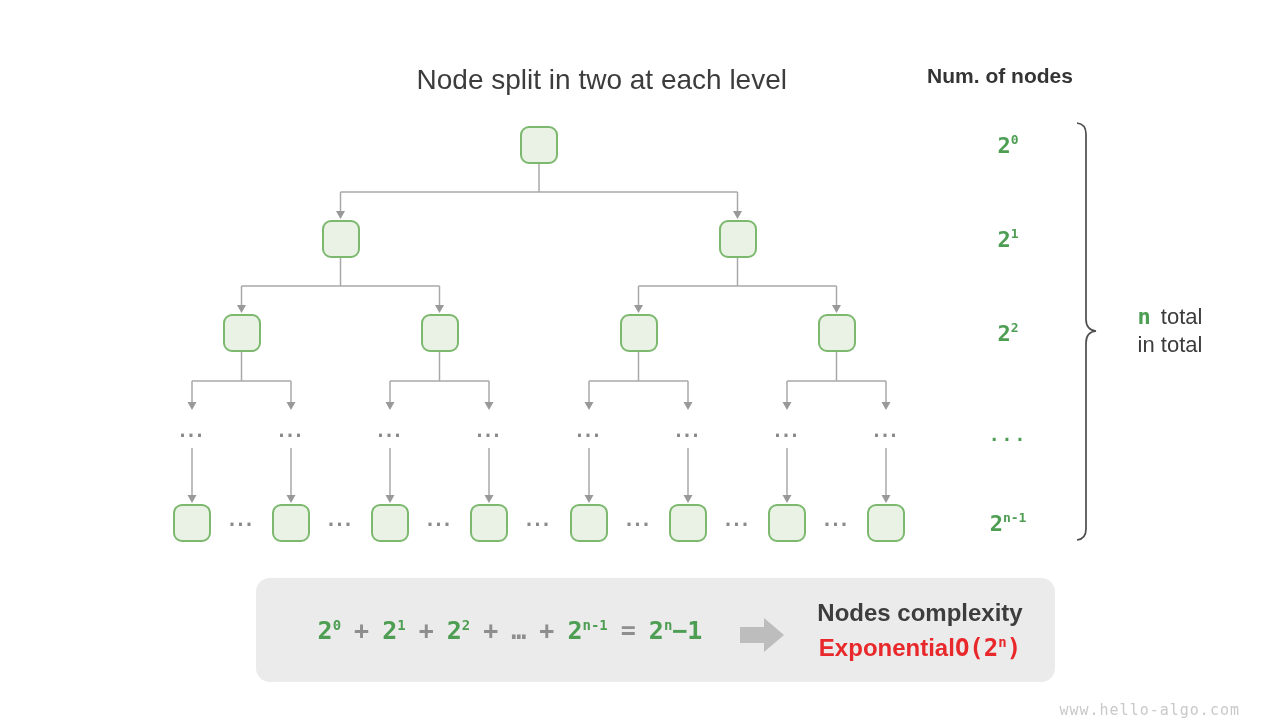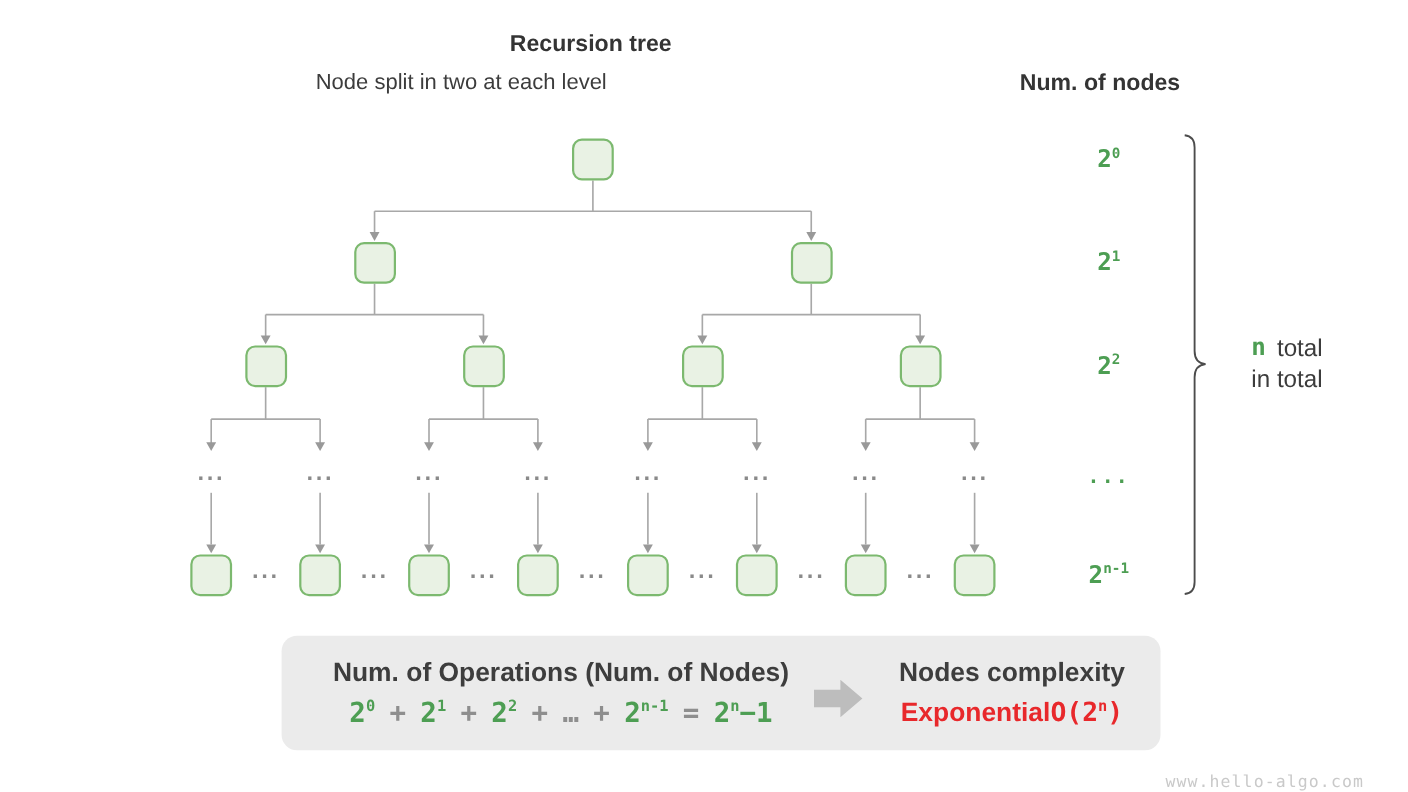"Recursion tree" div.abs { html: <div>Recursion tree</div> -> none }
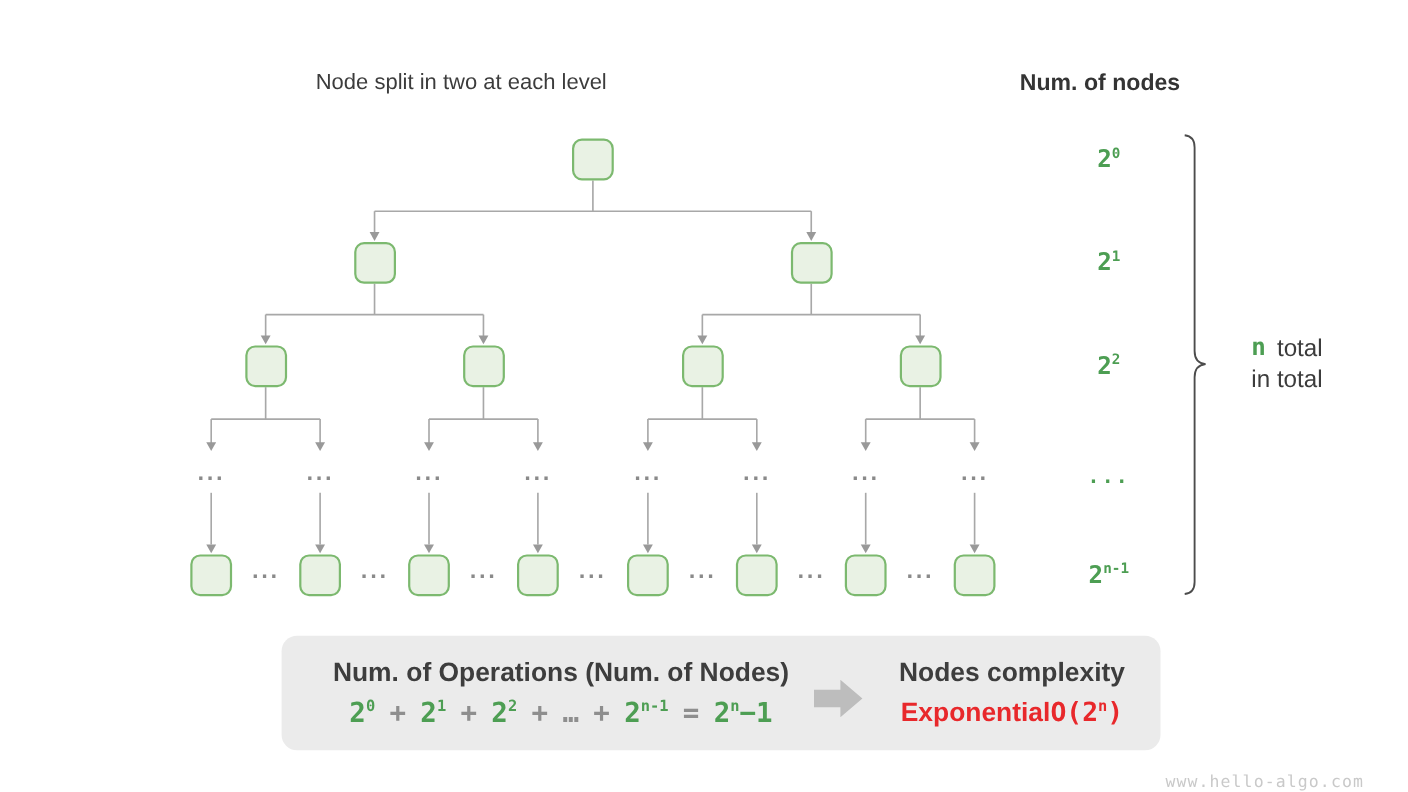"Node split in two at" .hdr-sub { font-size: 20px -> 28px; text-align: left -> right }
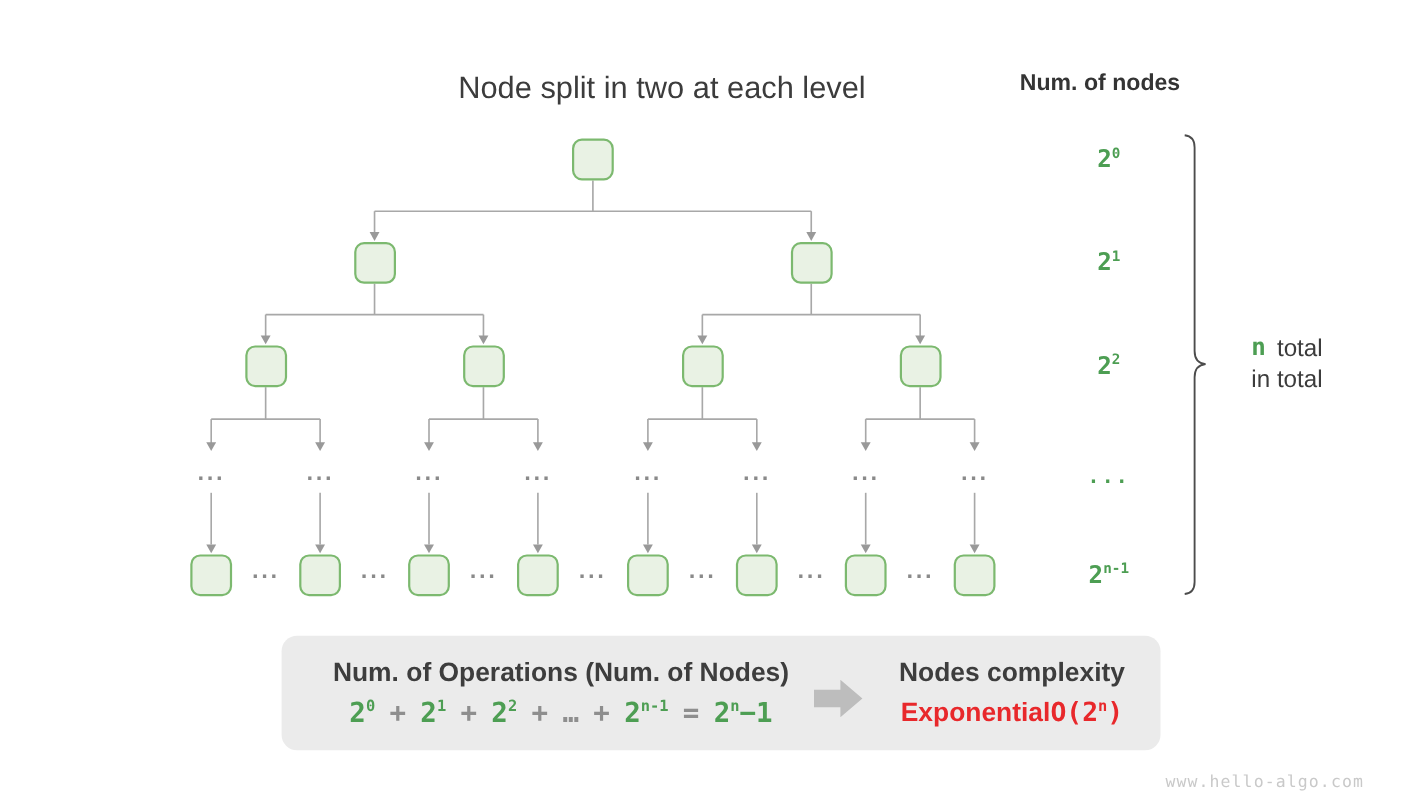"Num. of Operations (Num. of" div.box-title { html: <div>Num. of Operations (Num. of Nodes)</div> -> none }
